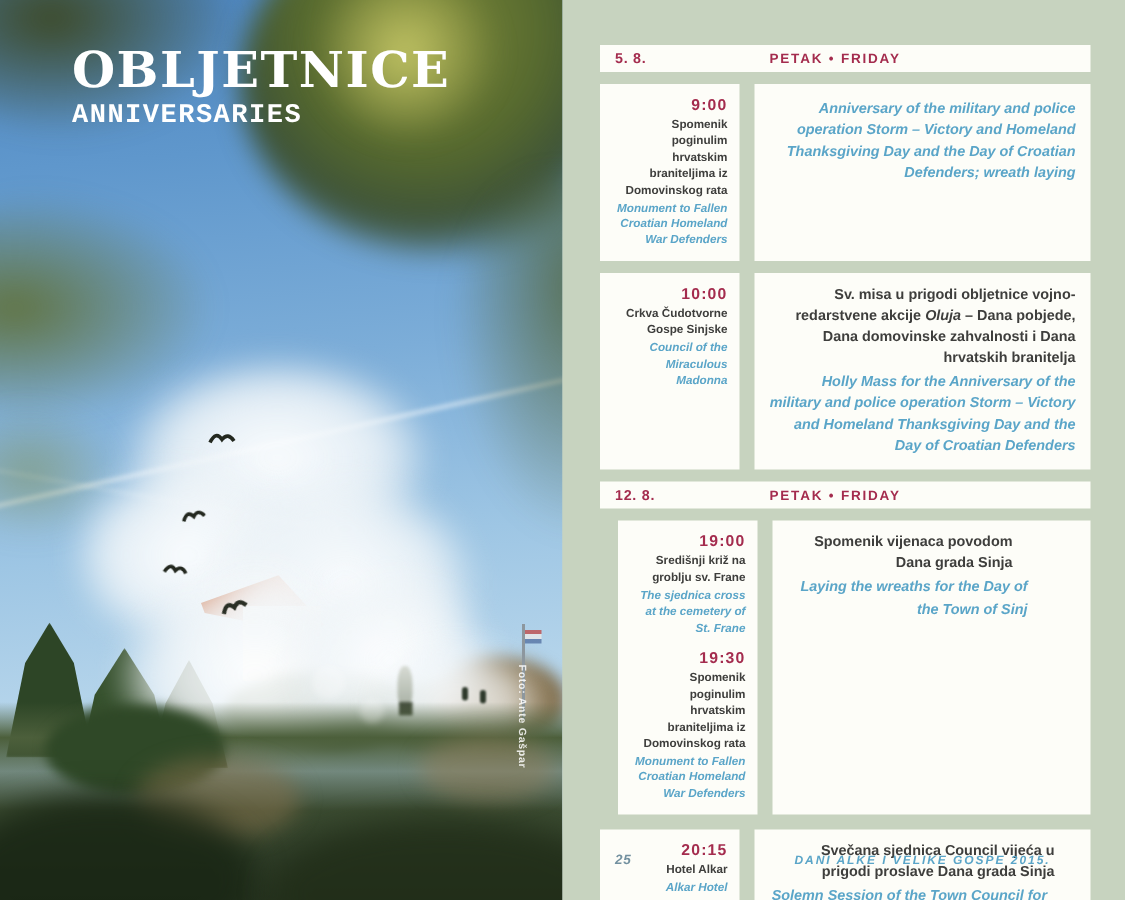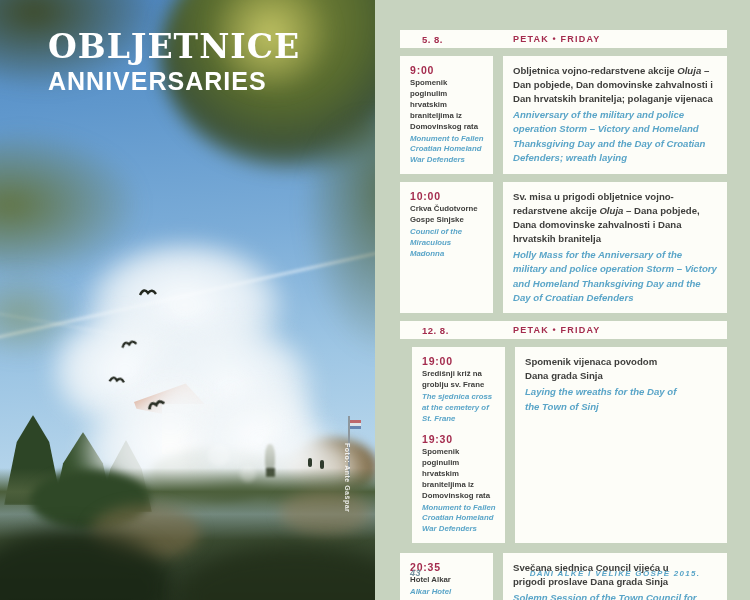"5. 8." .date-bar .date { padding-left: 22px -> 10px }
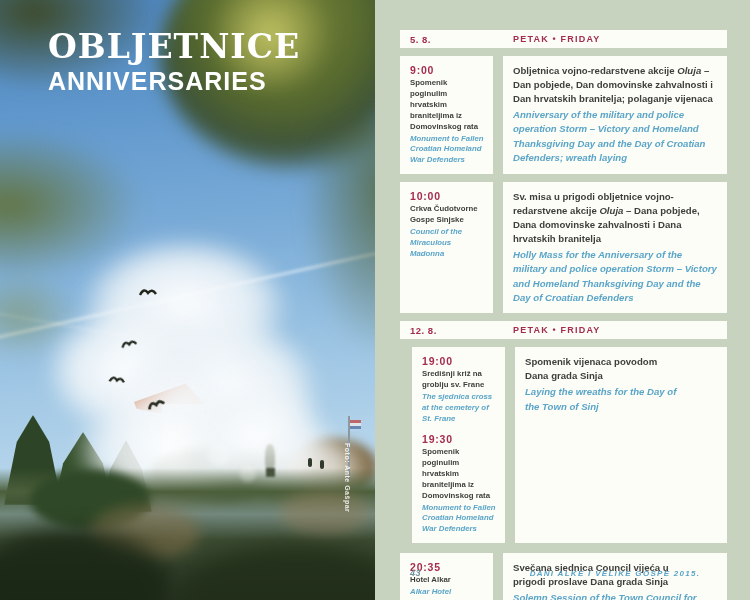"ANNIVERSARIES" .title-block h2 { font-family: Liberation Sans, sans-serif -> Liberation Mono, monospace; font-size: 25px -> 18px }
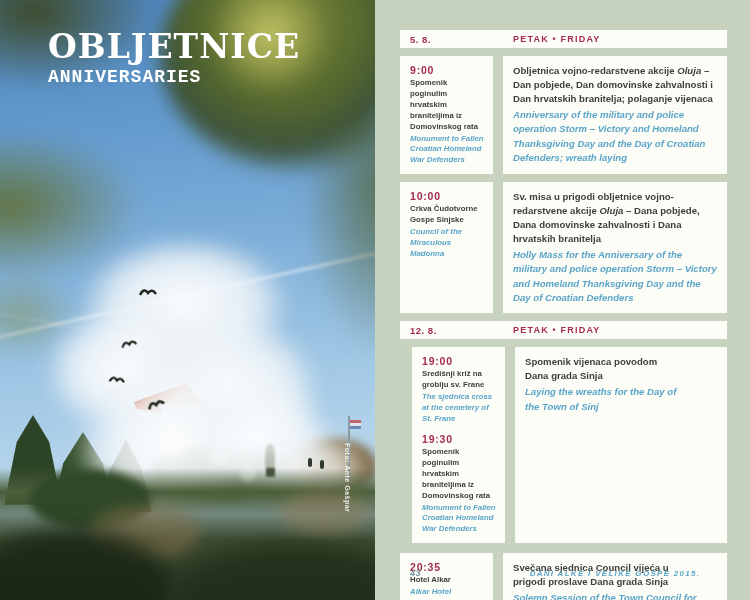"9:00" .card { text-align: none -> right }
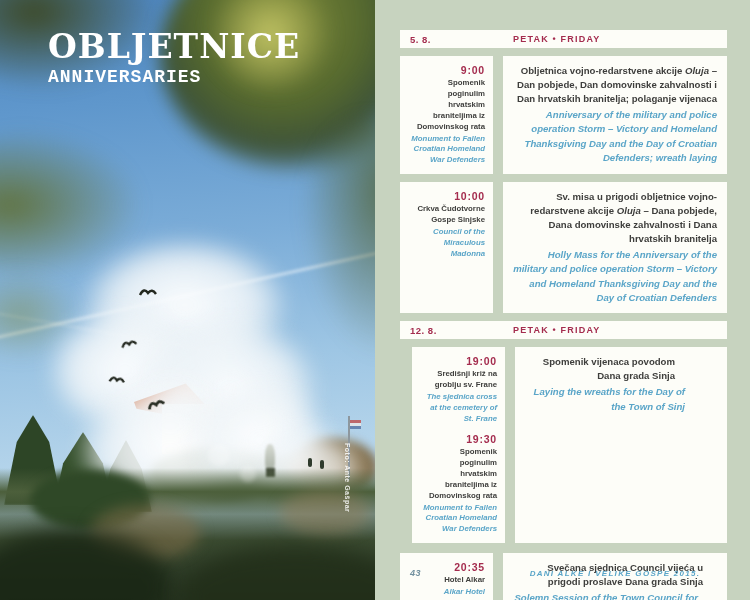"Obljetnica vojno-redarstvene akcije" div.desc-hr { html: <div><span>Obljetnica vojno-redarstvene akcije </span><span>Oluja</span><span> – Dan pobjede, Dan domovinske zahvalnosti i Dan hrvatskih branitelja; polaganje vijenaca</span></div> -> none }
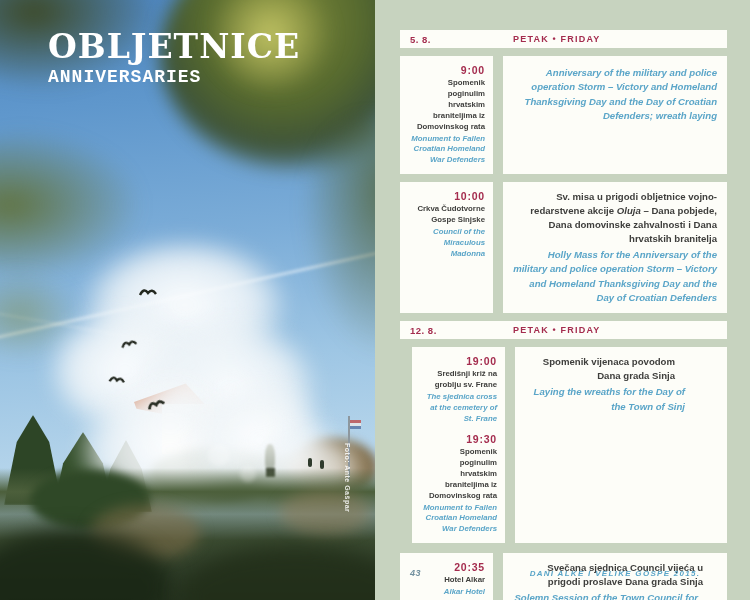"43" span.page-num { text: 43 -> 25 }
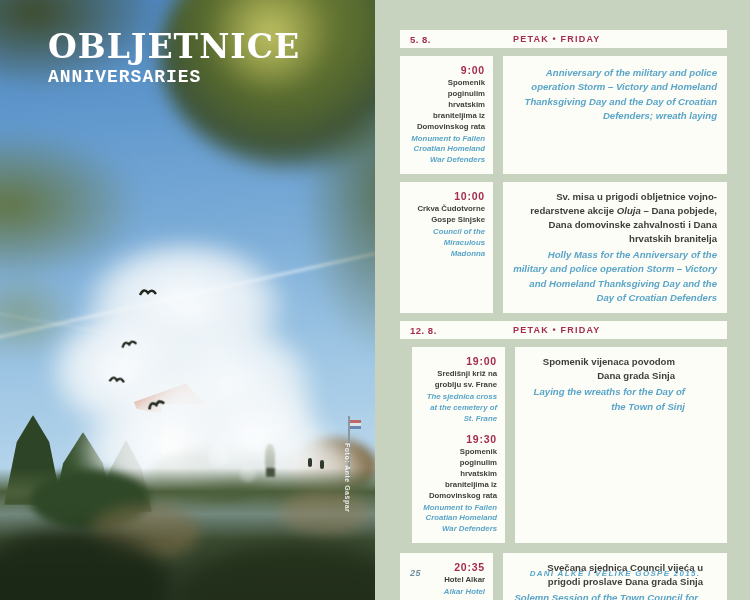"20:35" div.time { text: 20:35 -> 20:15 }
